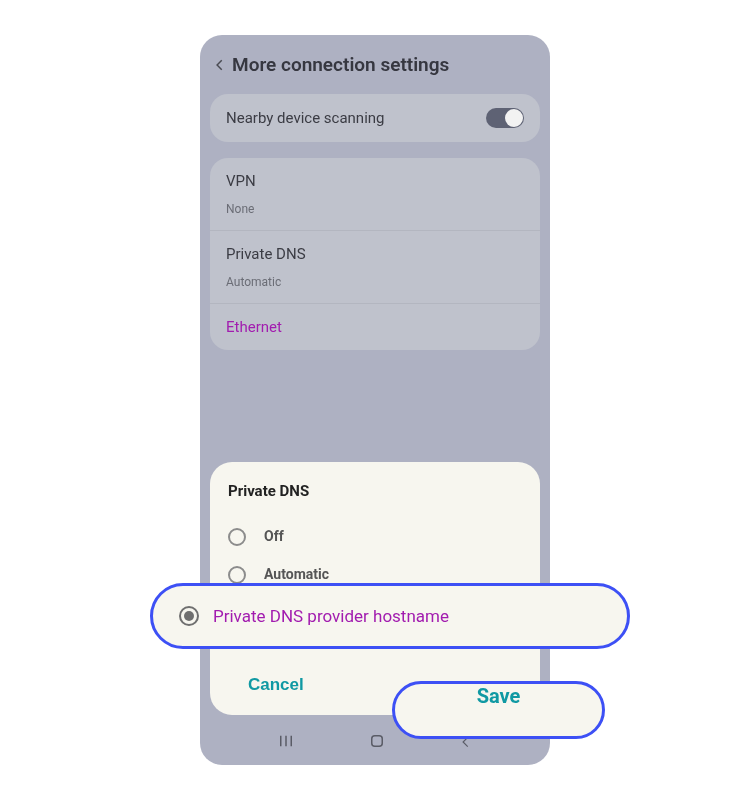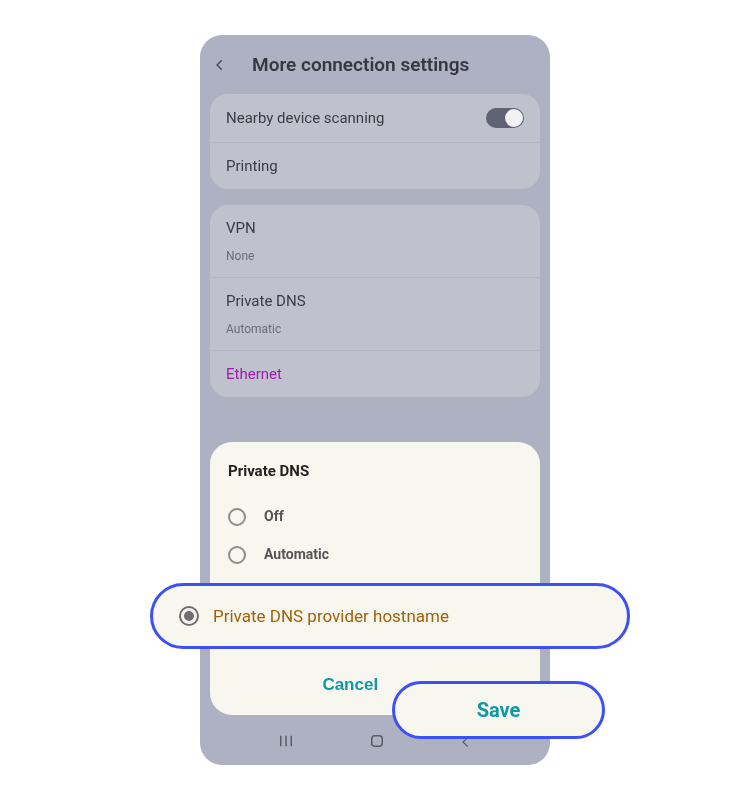"More connection settings" .header { gap: 22px -> 2px }
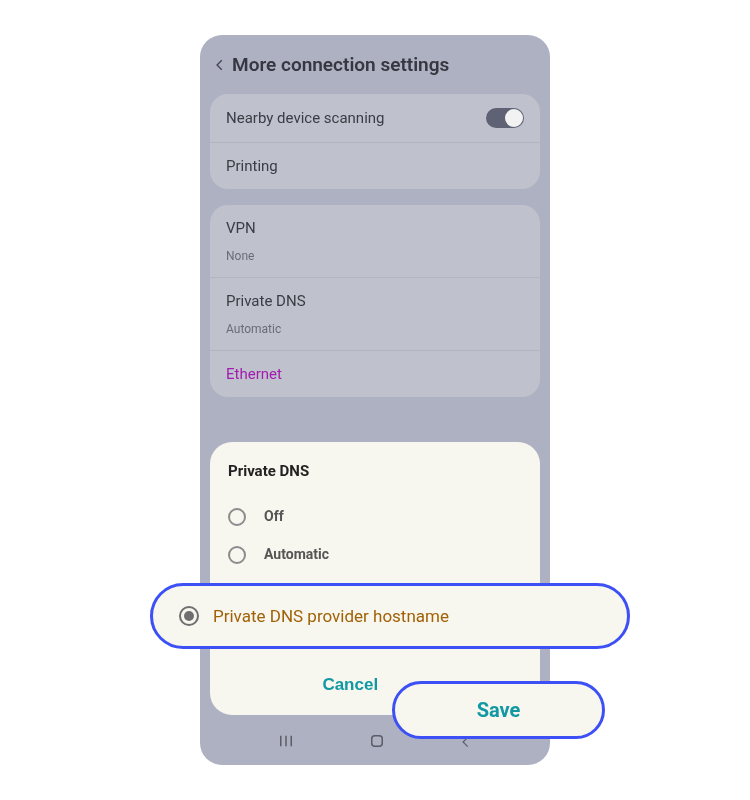"Printing" div.row { html: <div> <div>Printing</div> </div> -> none }
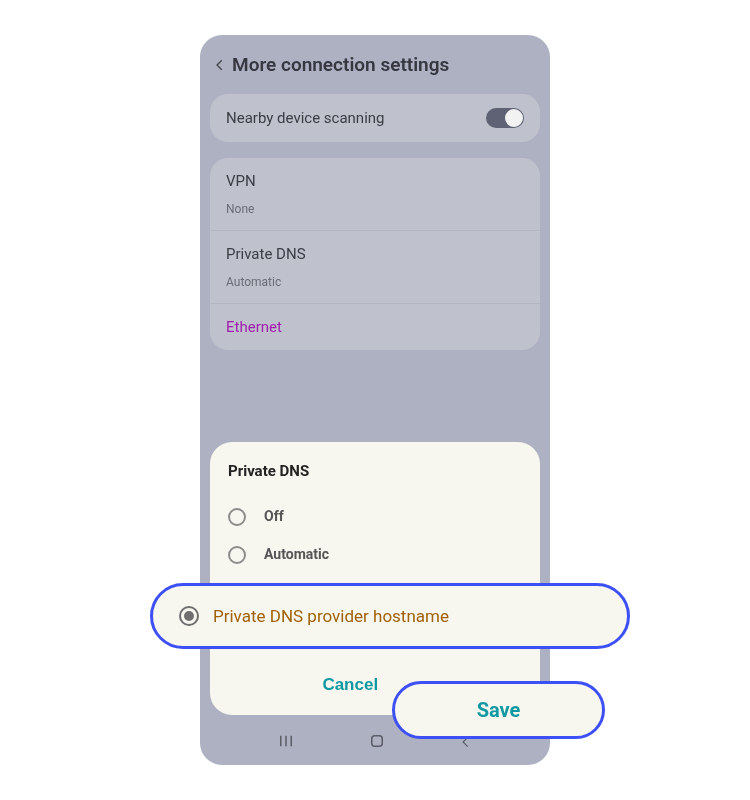"Private DNS provider hostname" .highlight-option .opt-label { color: #a16207 -> #a21caf }
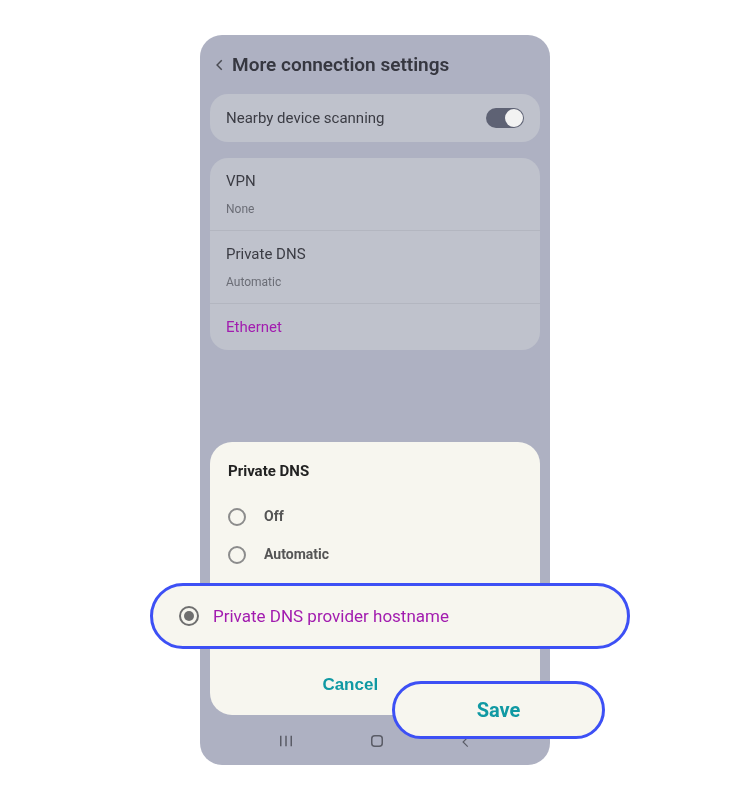"Cancel" .modal-actions { justify-content: center -> flex-start; margin-top: 70px -> 50px }
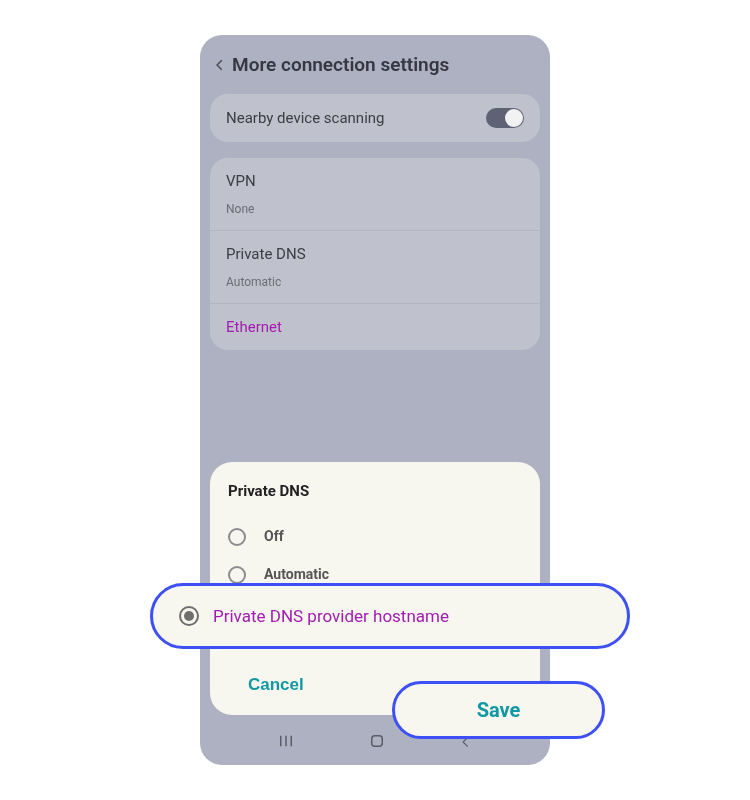"Save" .highlight-save { align-items: center -> flex-start }
